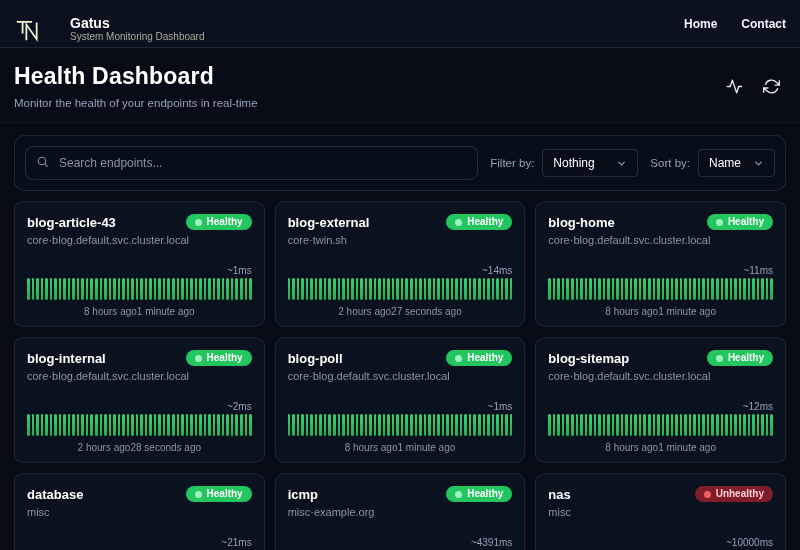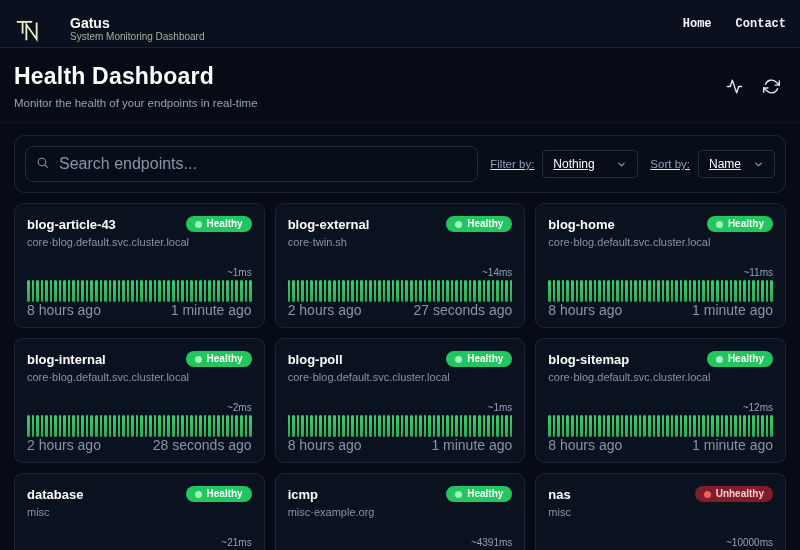"Home" .nav-links { font-family: Liberation Mono, monospace -> none }
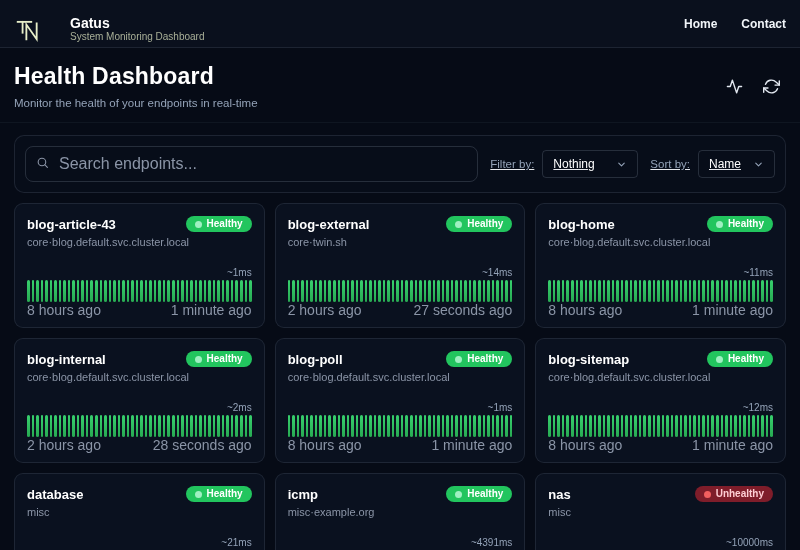"Search endpoints..." .search input { font-size: 16px -> 12px }
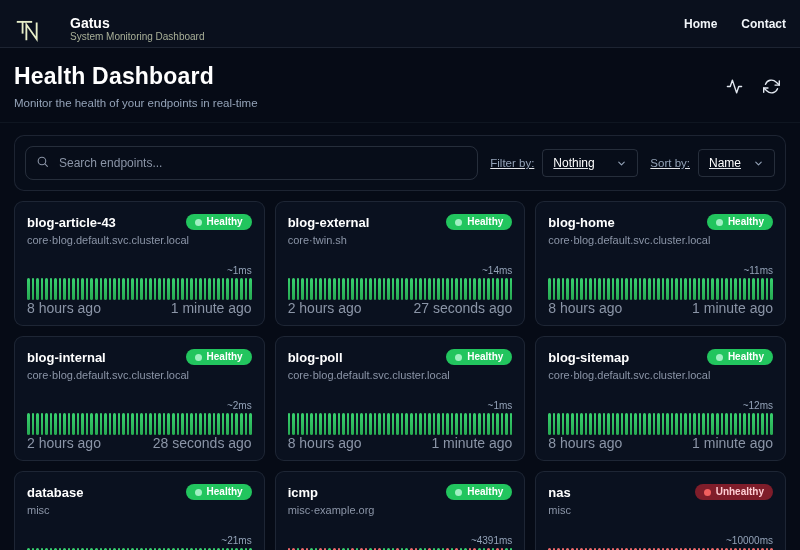"Filter by:" .ctrl { text-decoration: underline -> none }
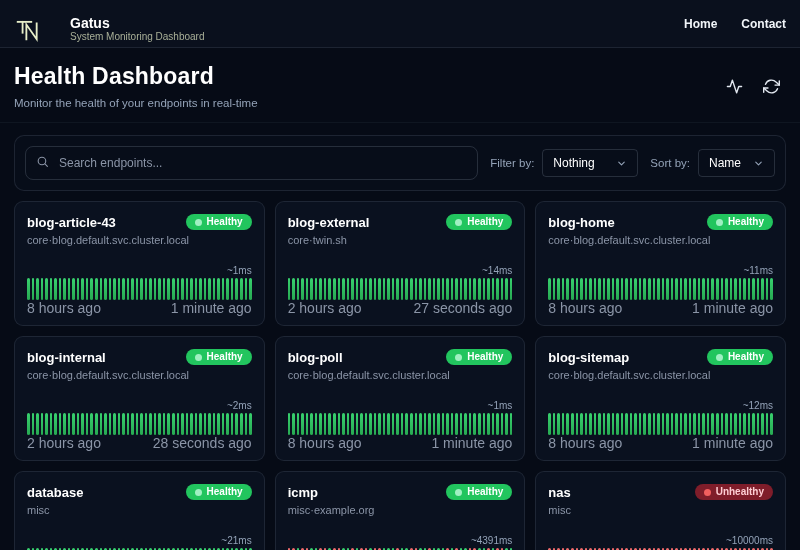"8 hours ago" .times { font-size: 14px -> 10px; justify-content: space-between -> center; margin-top: none -> 6px }
